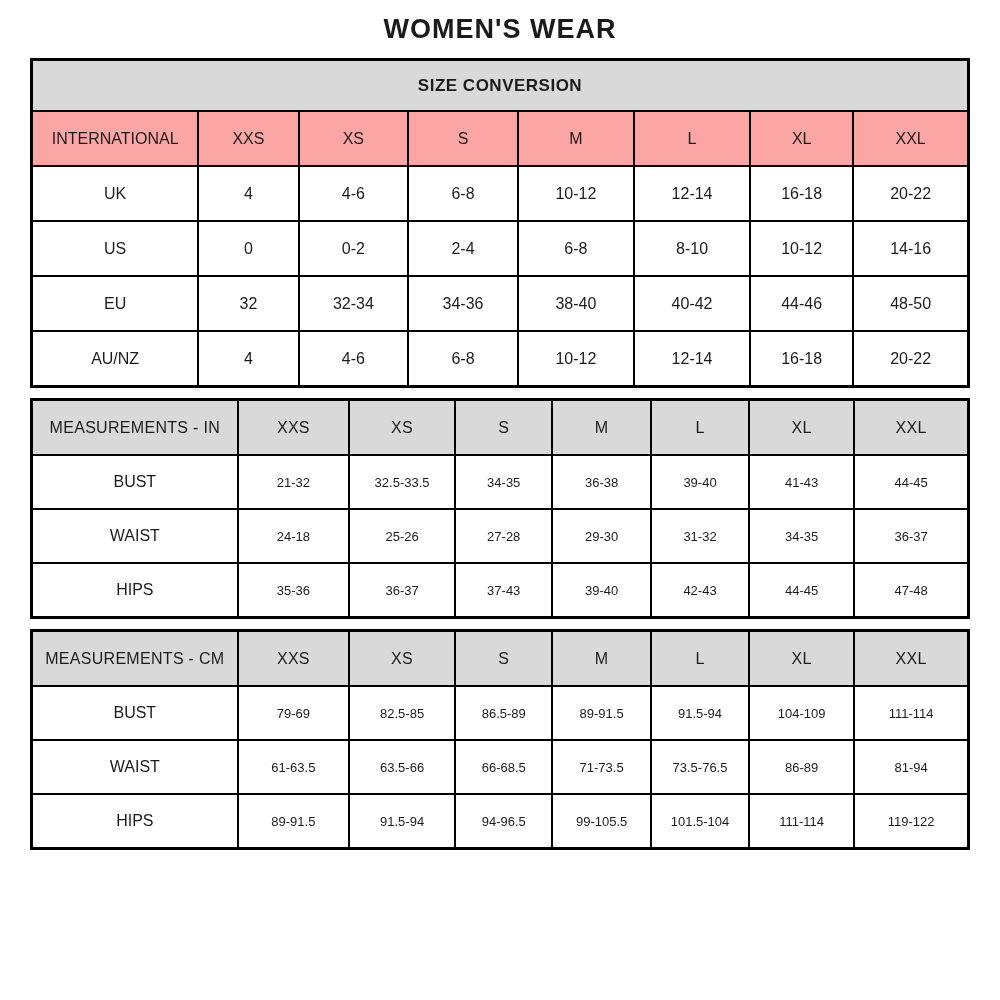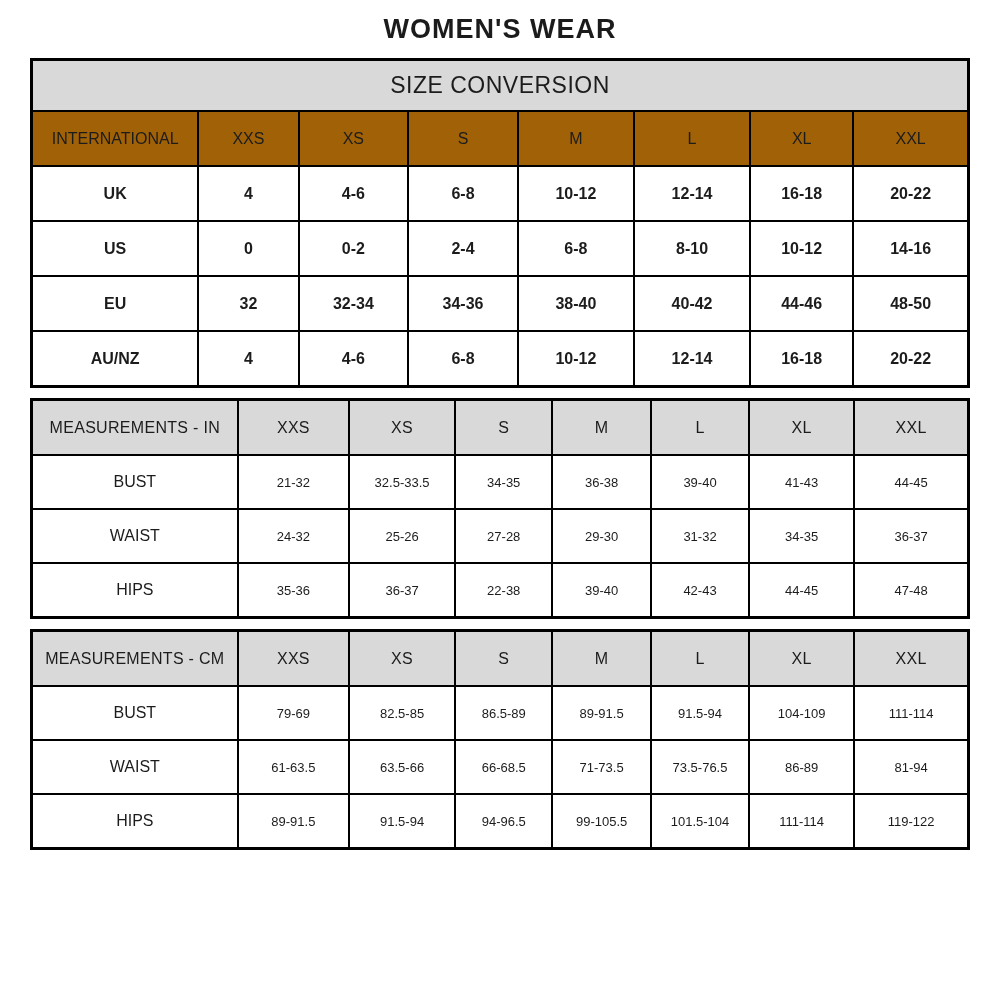"SIZE CONVERSION" .t-conv .title-row td { font-size: 23px -> 17px; font-weight: 400 -> 700 }
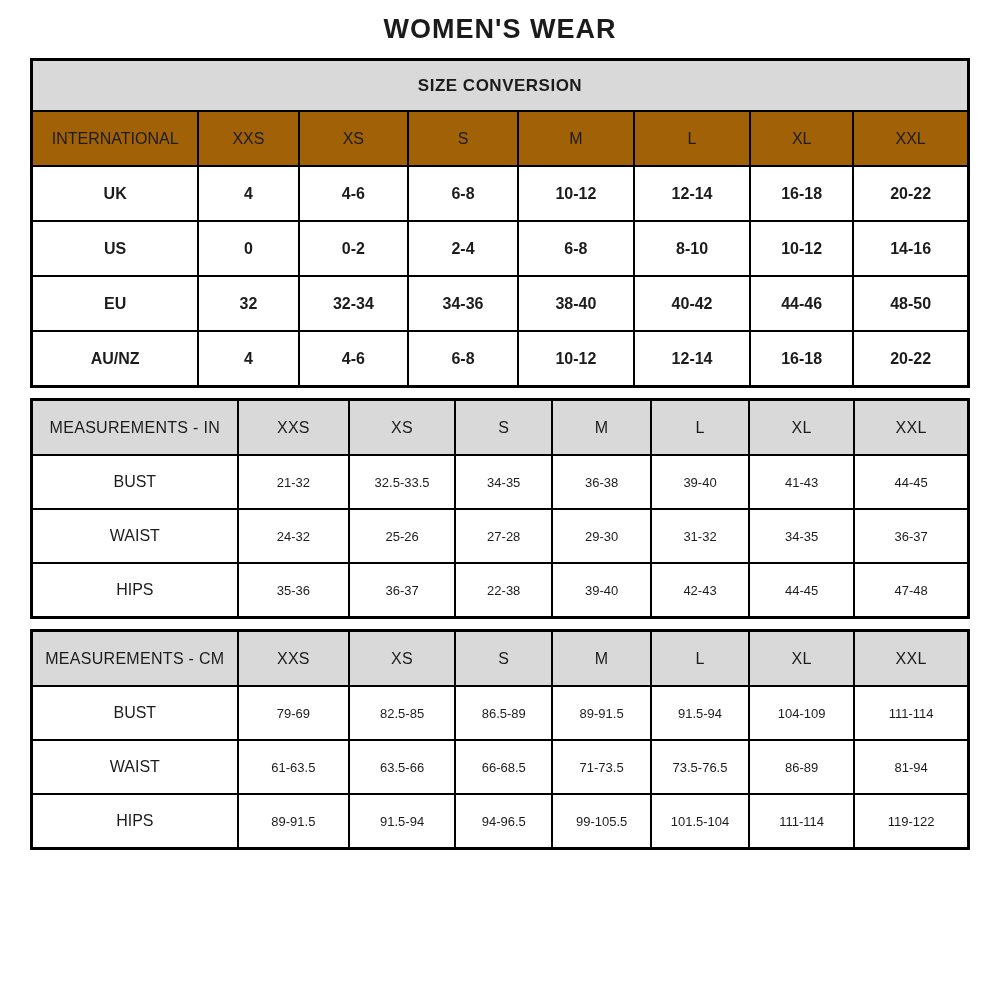"INTERNATIONAL" .t-conv .header-row th { background: #a16207 -> #fca5a5 }
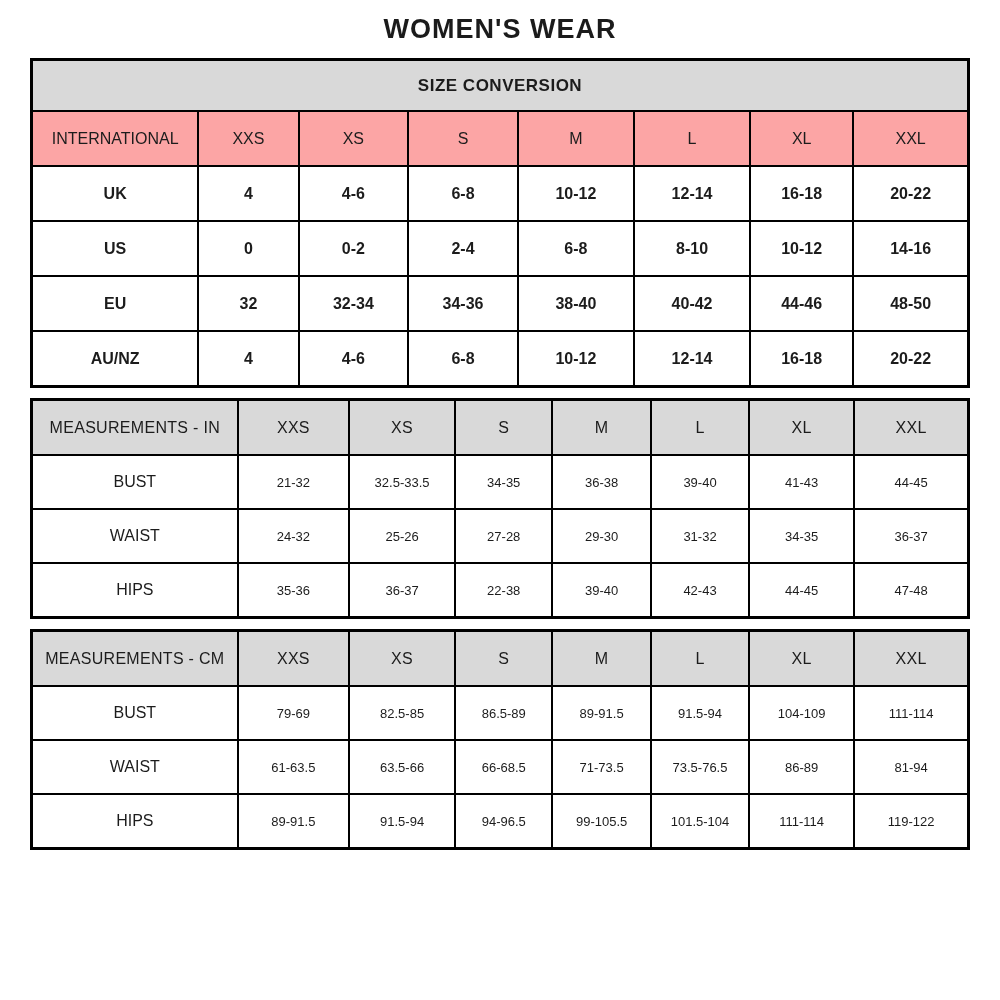"UK" .t-conv .body-row td { font-weight: 700 -> 400 }
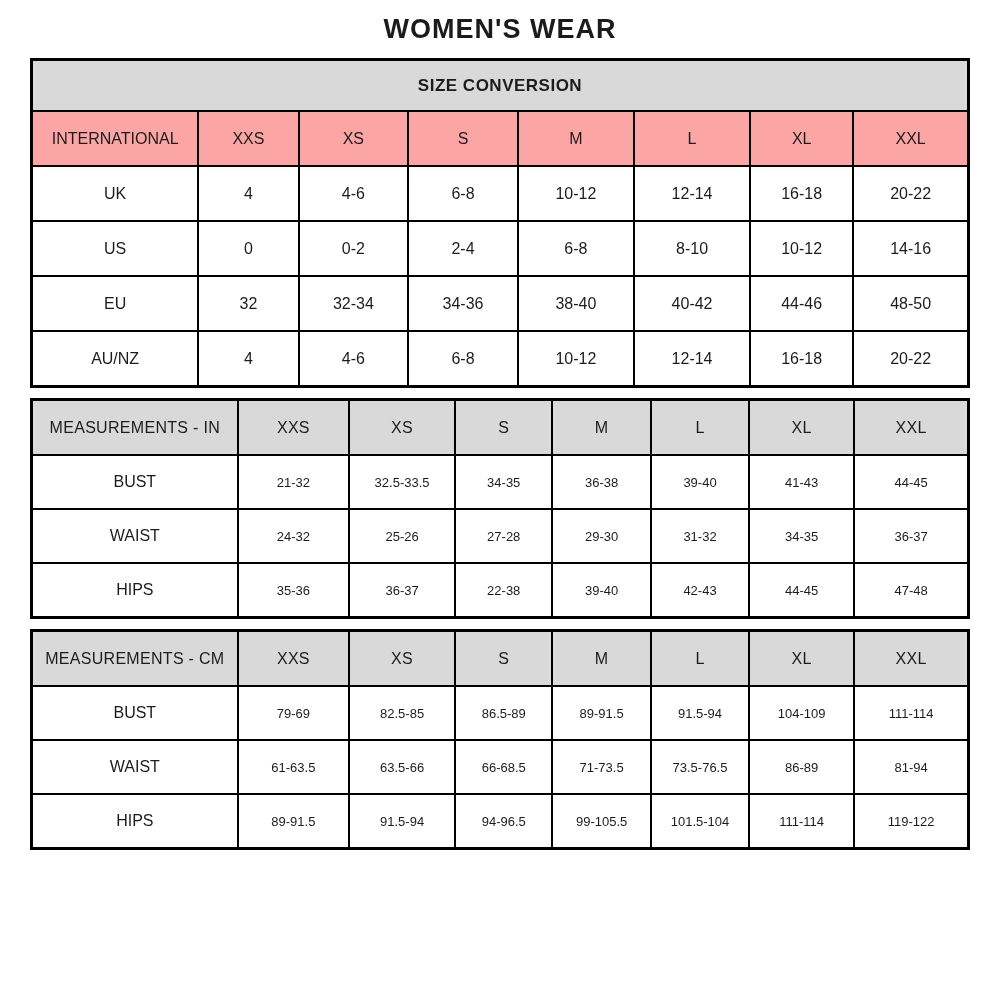"24-32" td.data-cell { text: 24-32 -> 24-18 }
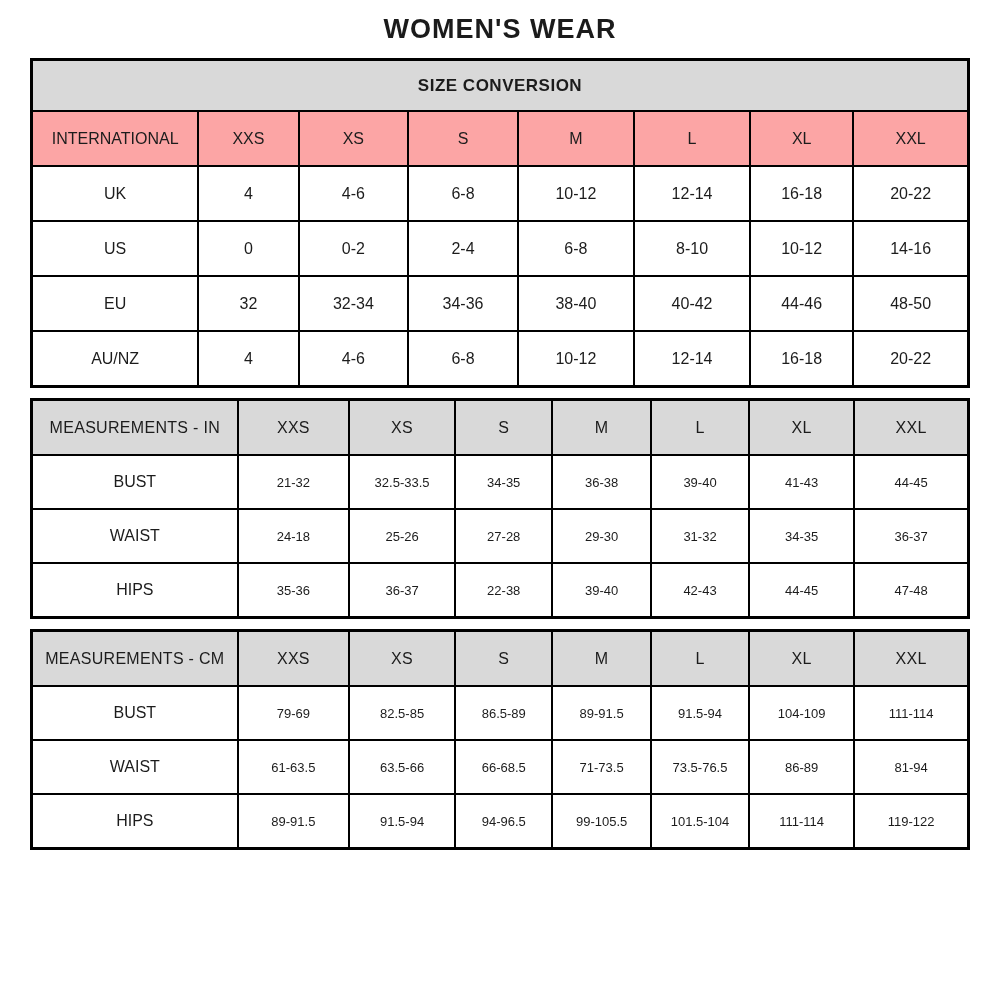"22-38" td.data-cell { text: 22-38 -> 37-43 }
